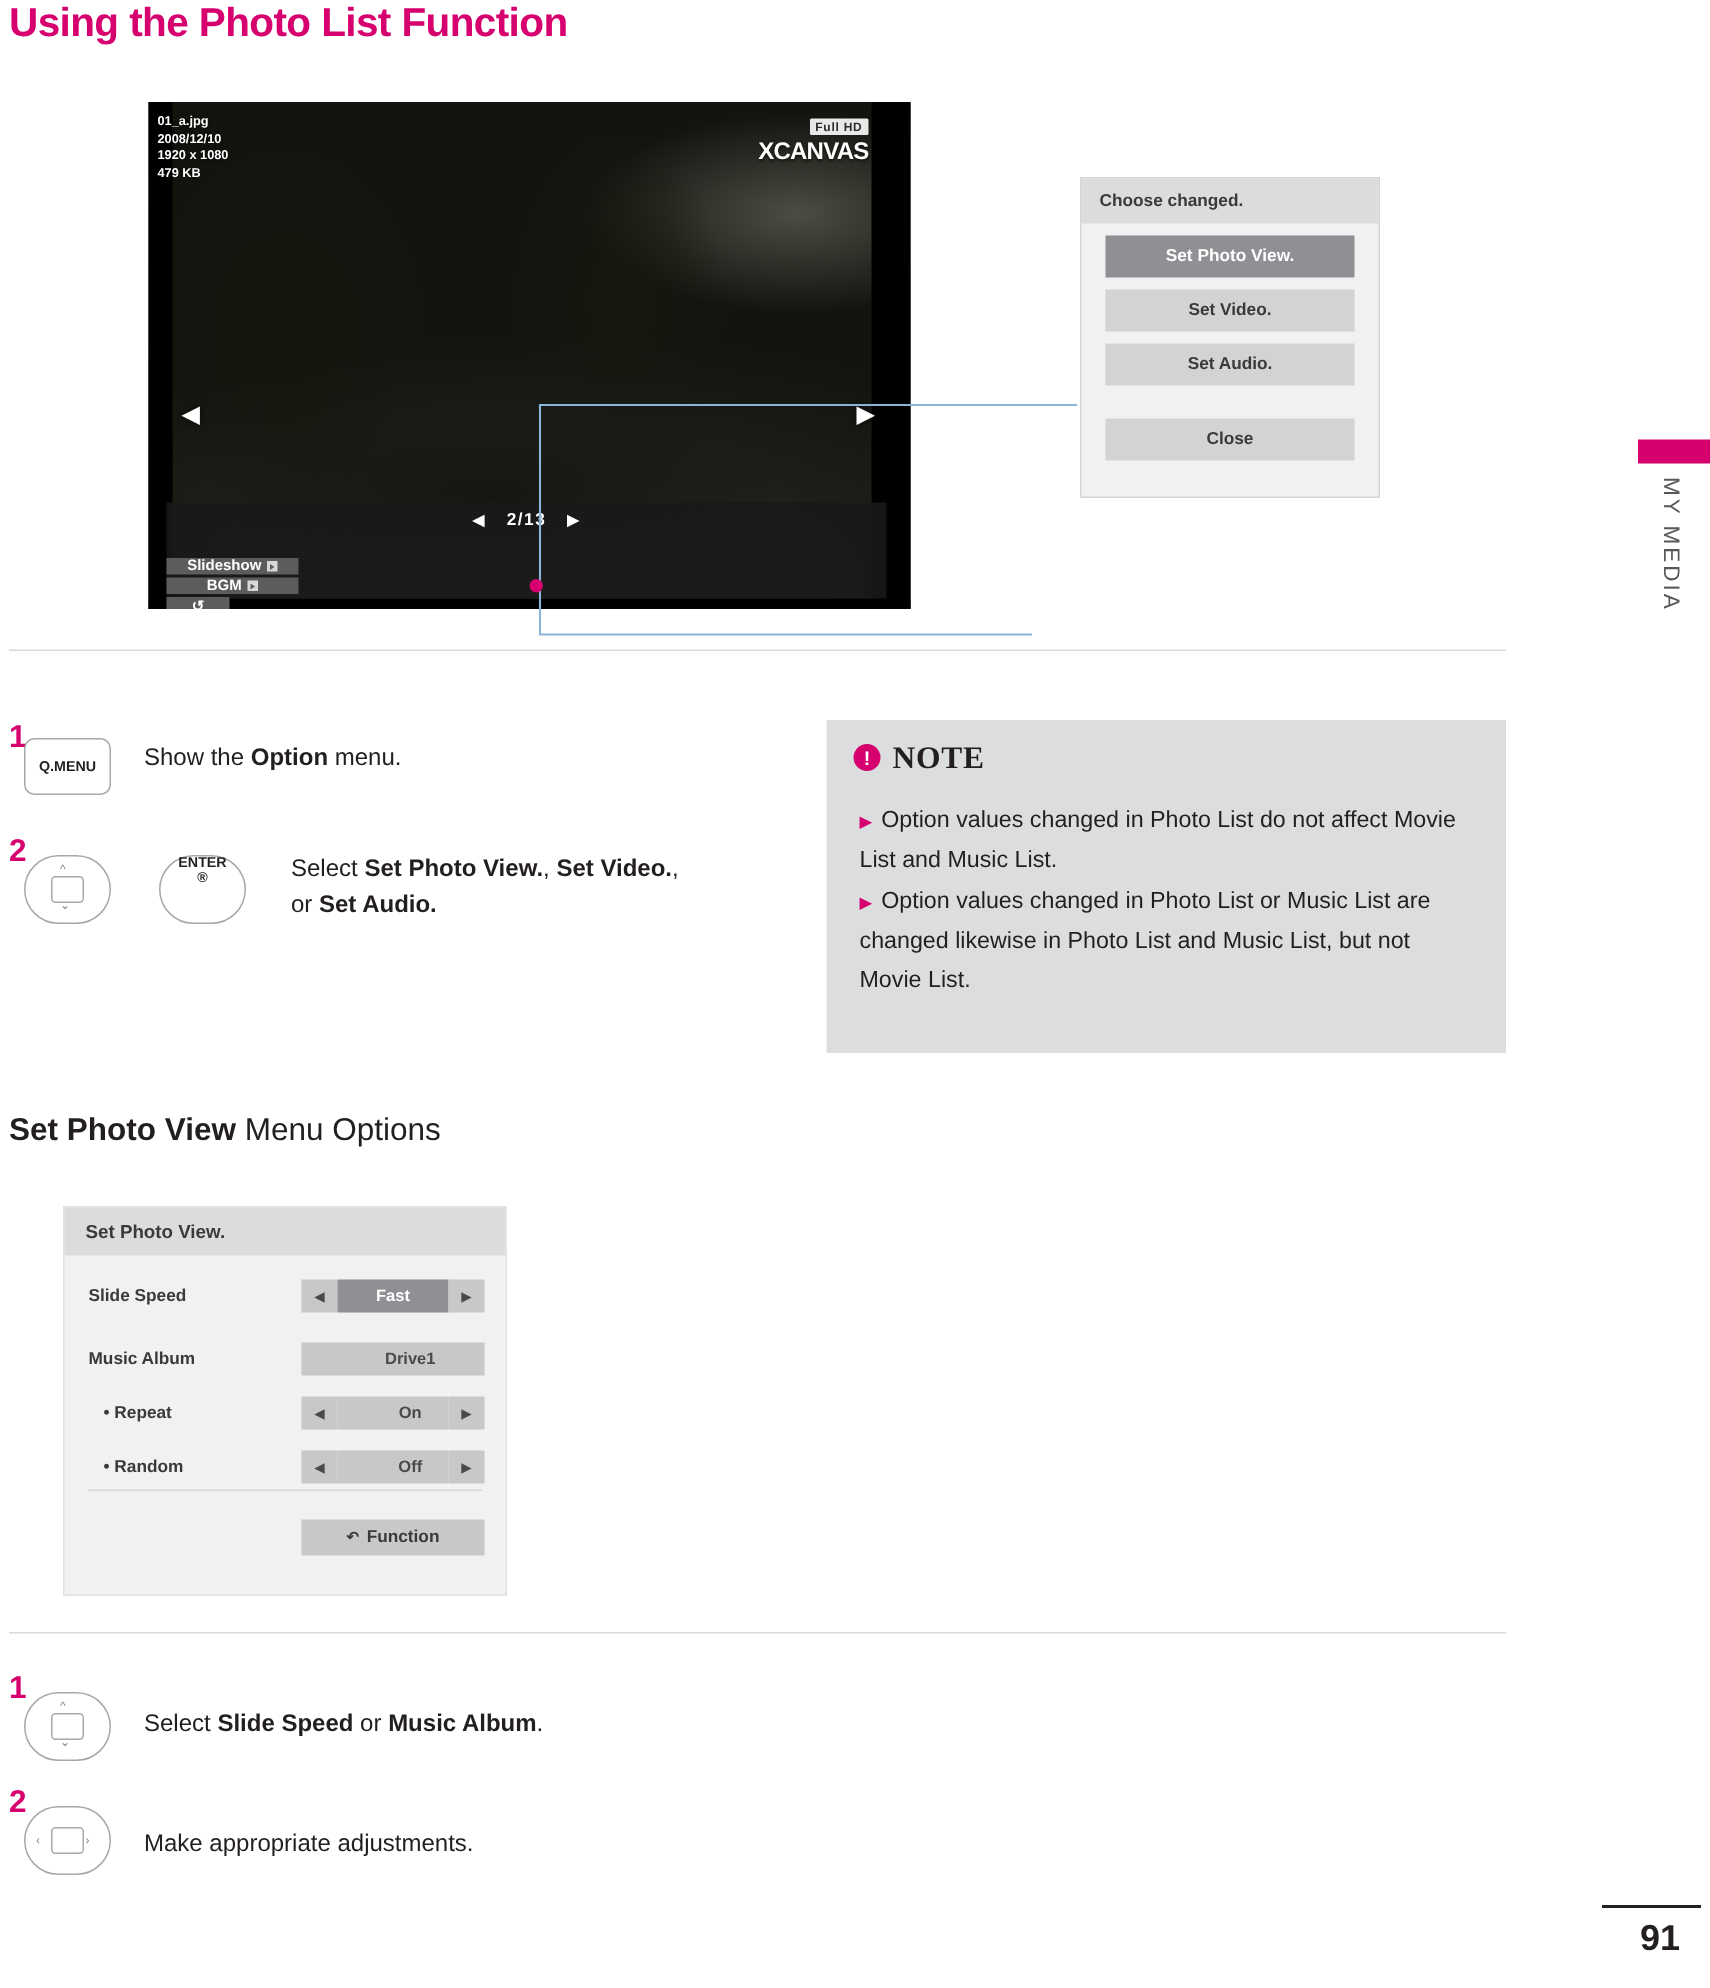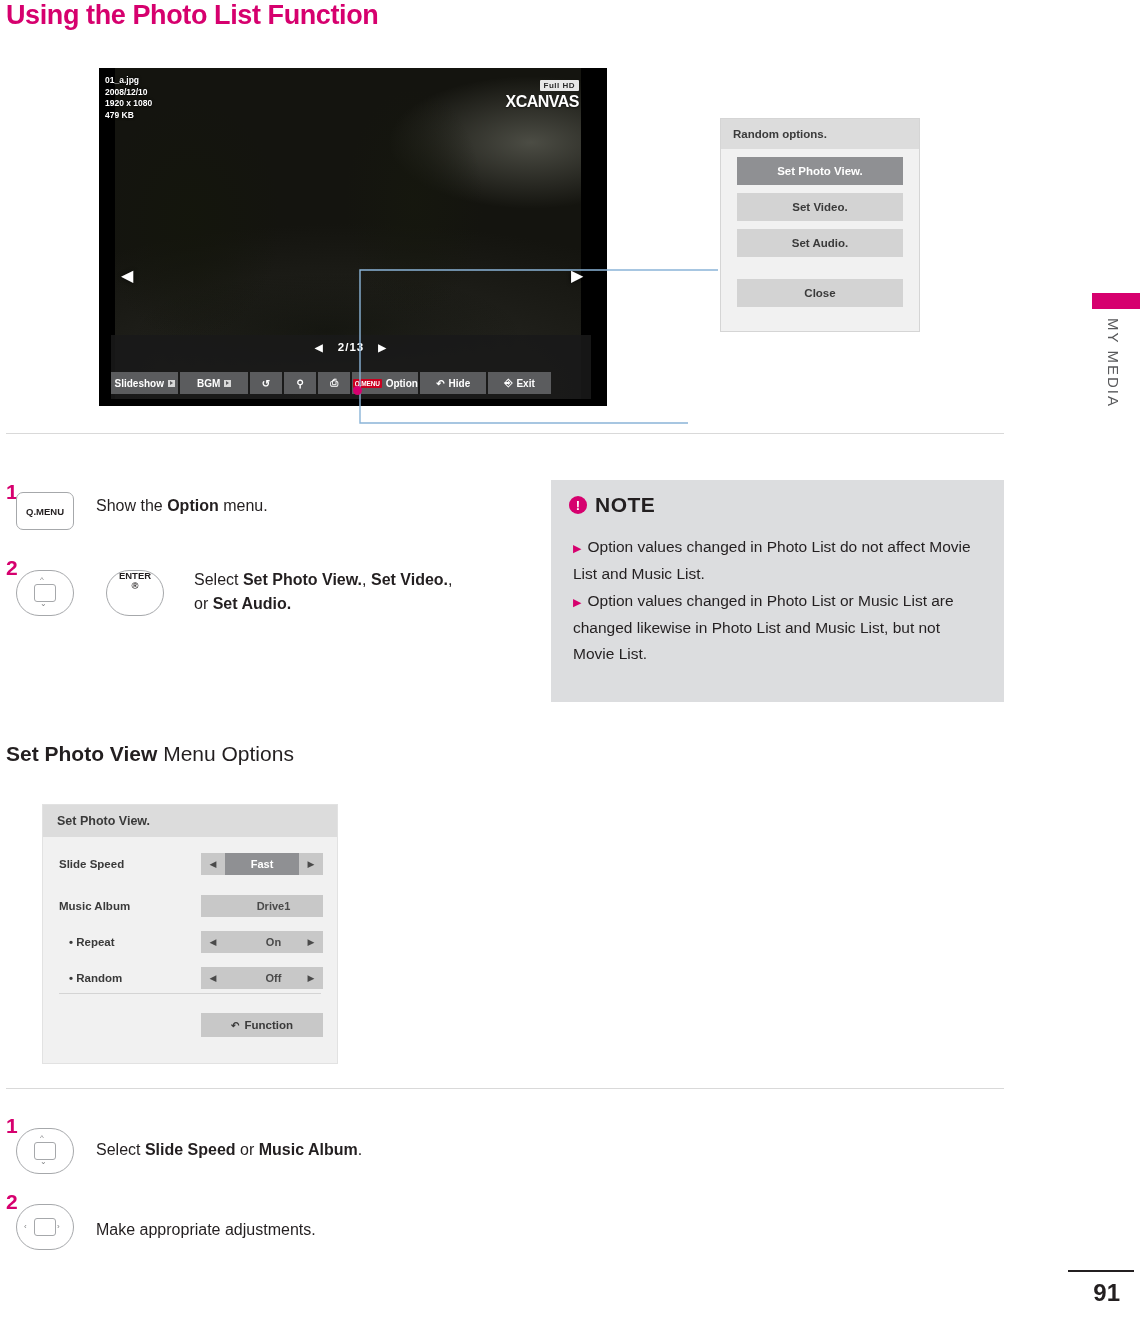"Random options." div.options-head { text: Random options -> Choose changed }
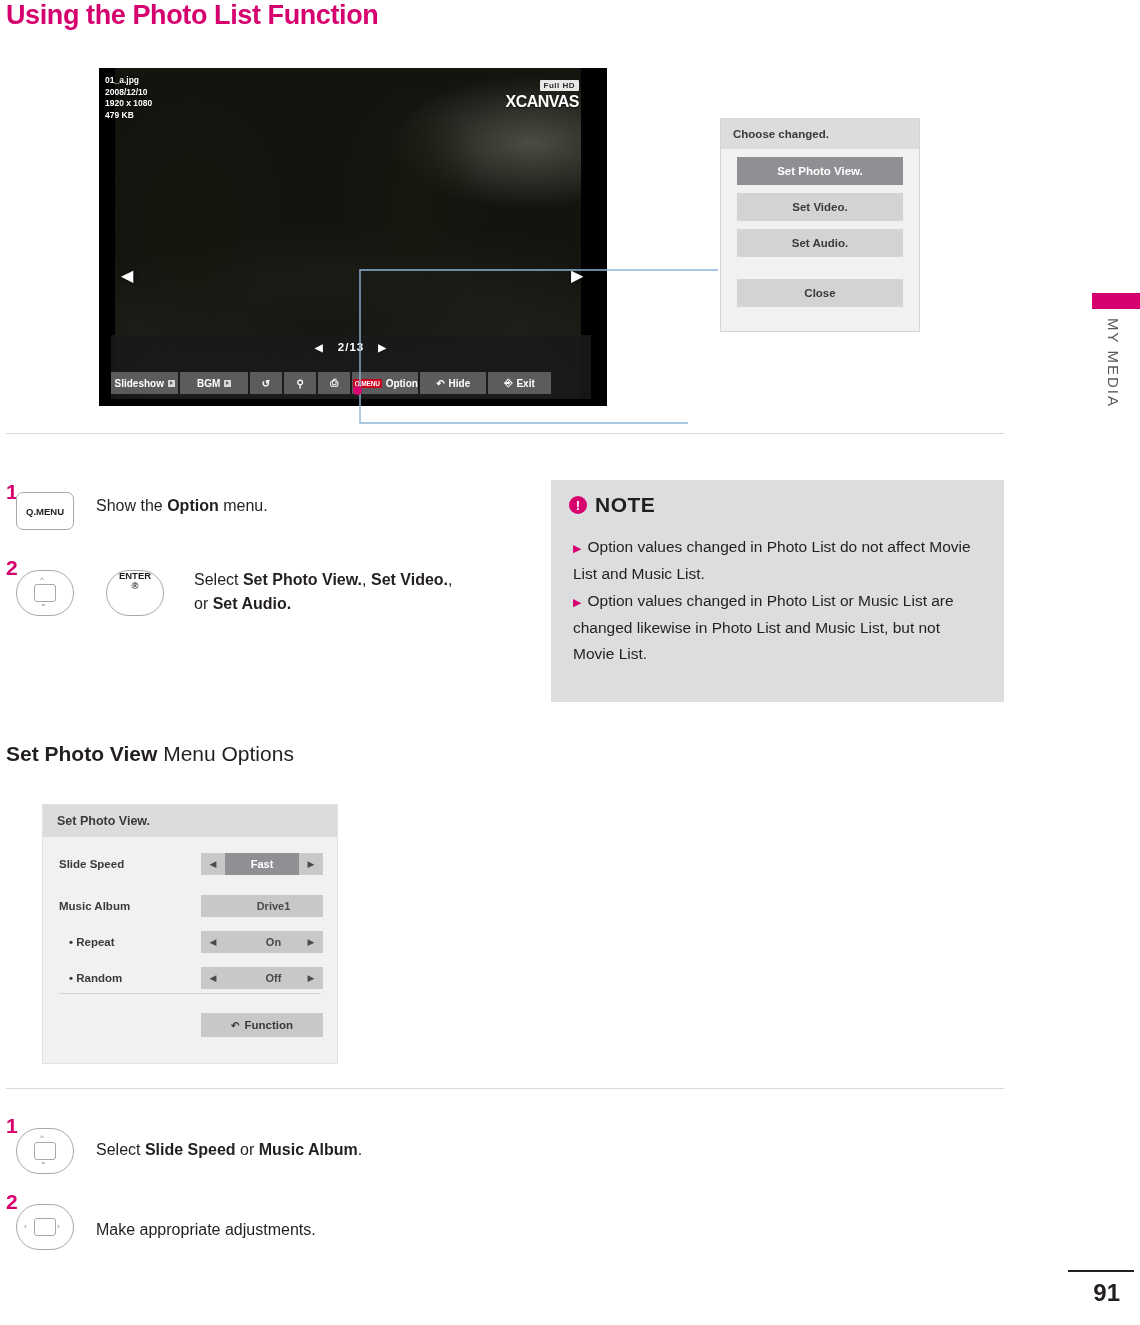"Slideshow" .osd-bar { flex-direction: none -> column }
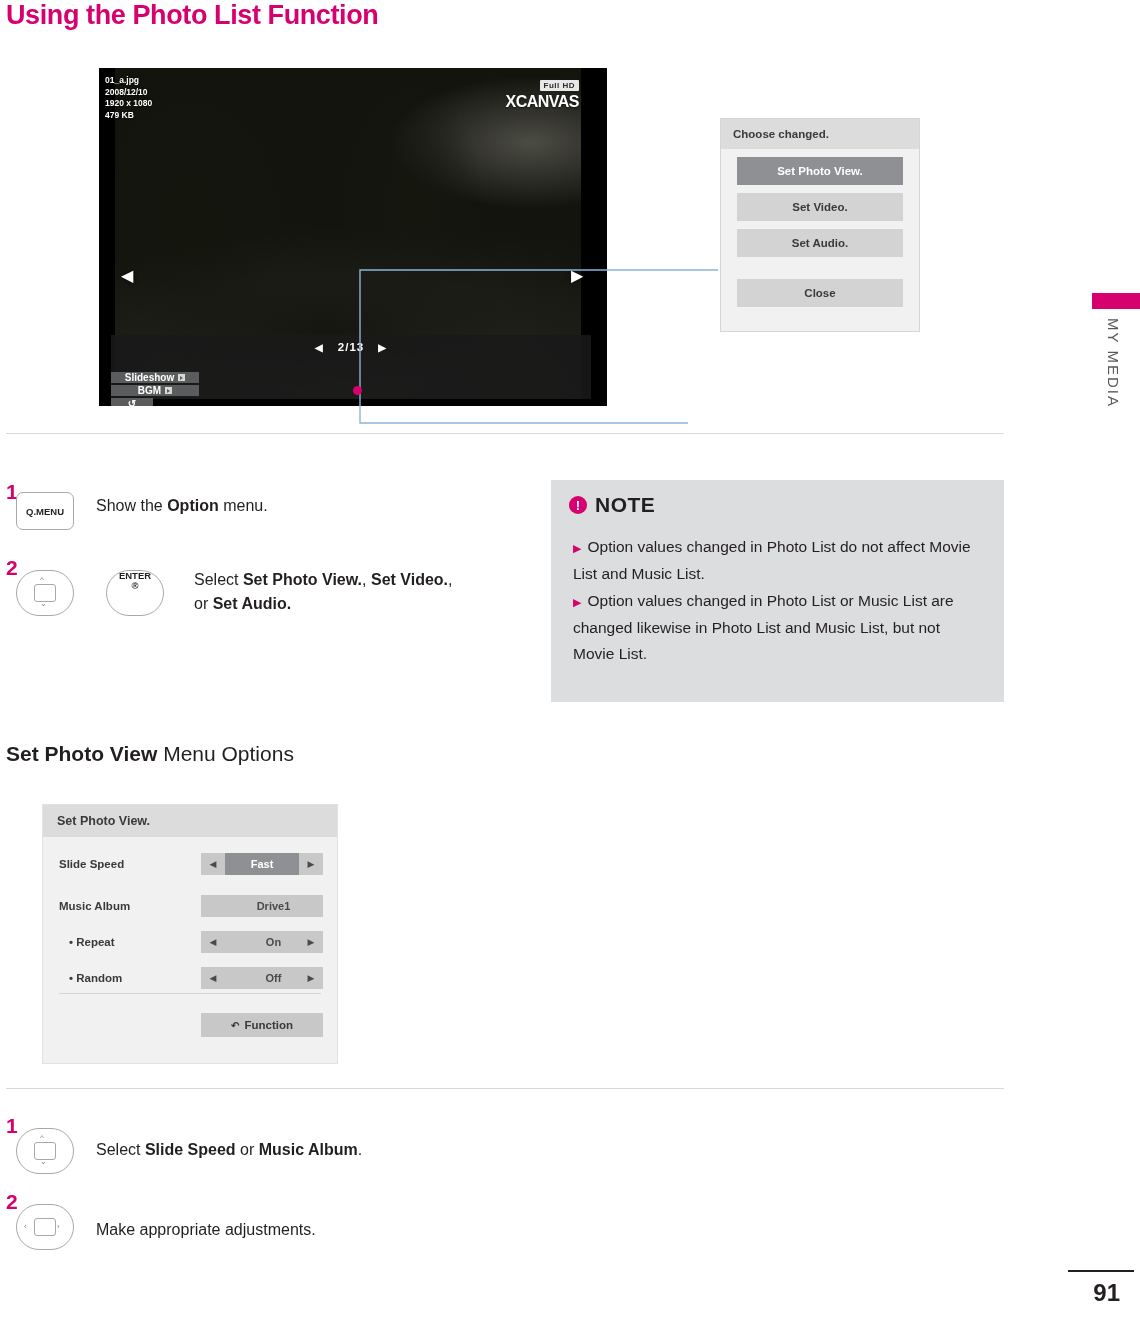"NOTE" div.note-title { font-family: none -> Liberation Serif, serif }
